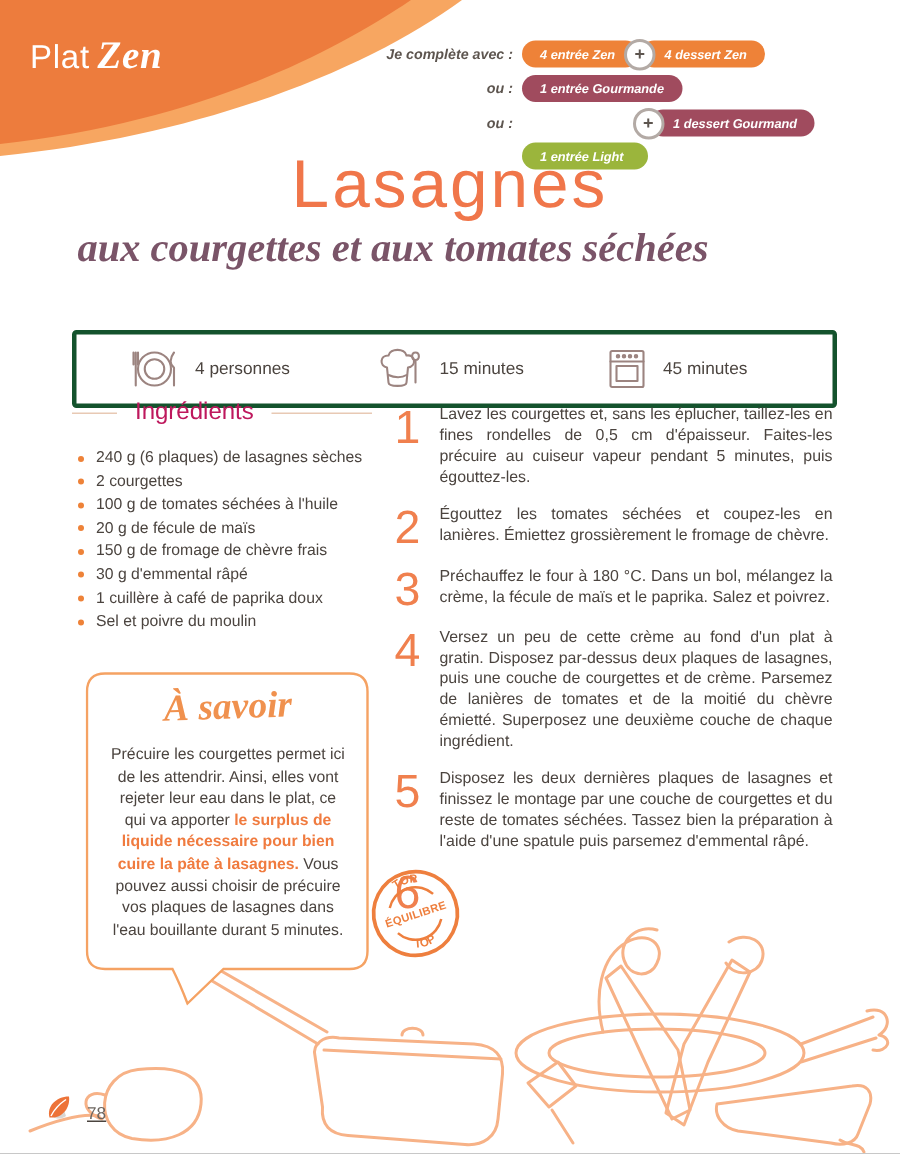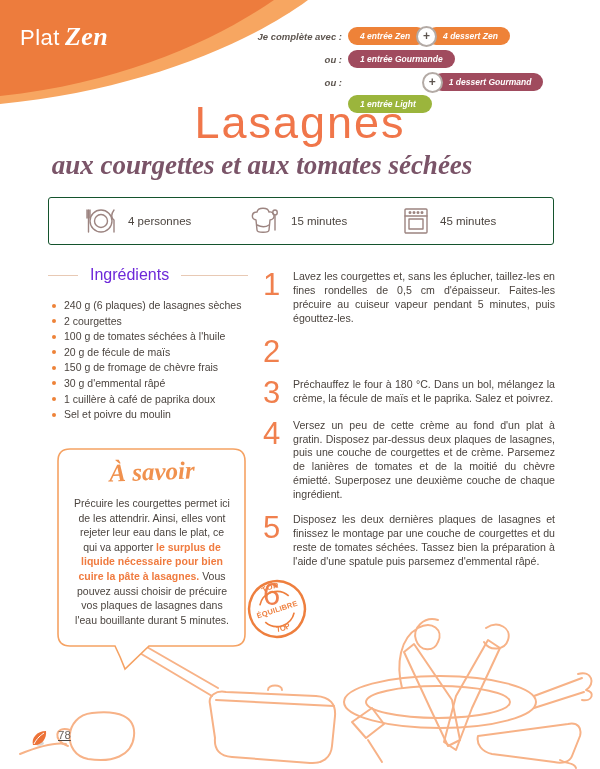"4 personnes" .infobar { border: 1px solid #14532d -> 3px solid #14532d; top: 197px -> 220px }
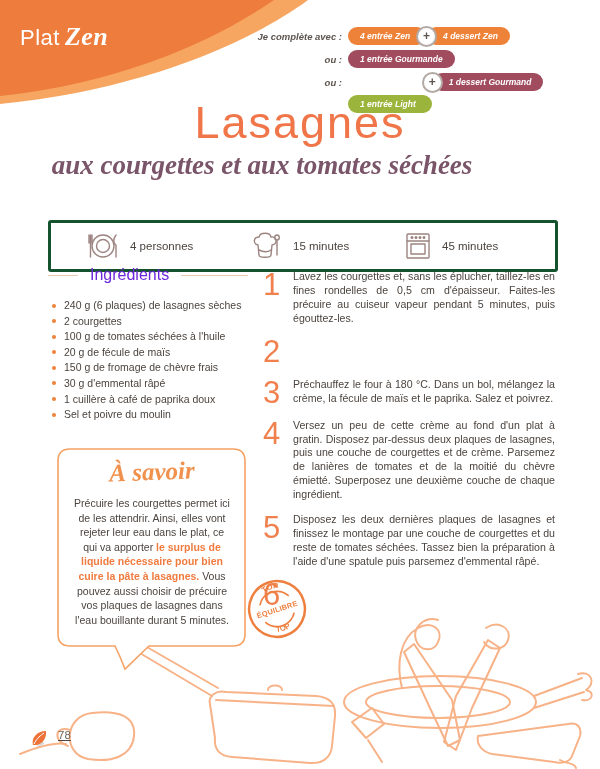"Ingrédients" .ing-head { color: #6d28d9 -> #be185d }
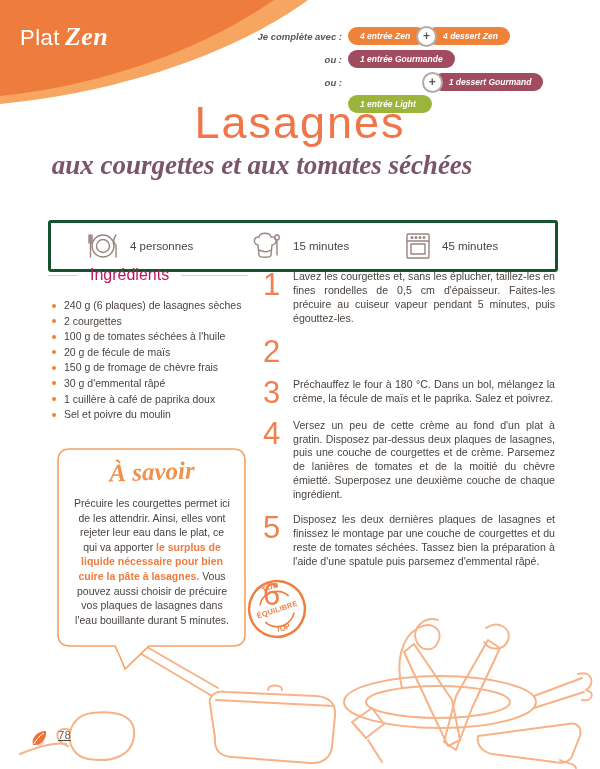"Égouttez les tomates séchées et" div.step-txt { html: none -> <div>Égouttez les tomates séchées et coupez-les en lanières. Émiettez grossièrement le fromage de chèvre.</div> }
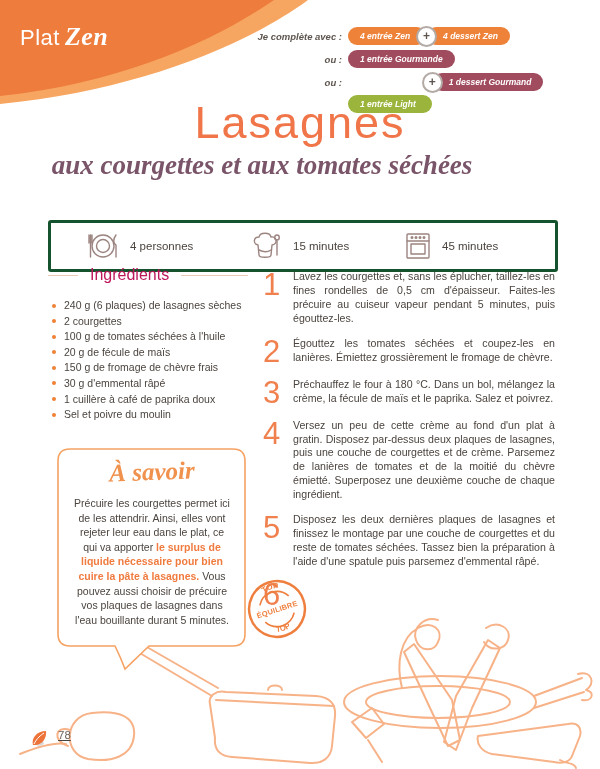"78" .footer { align-items: flex-start -> flex-end }
